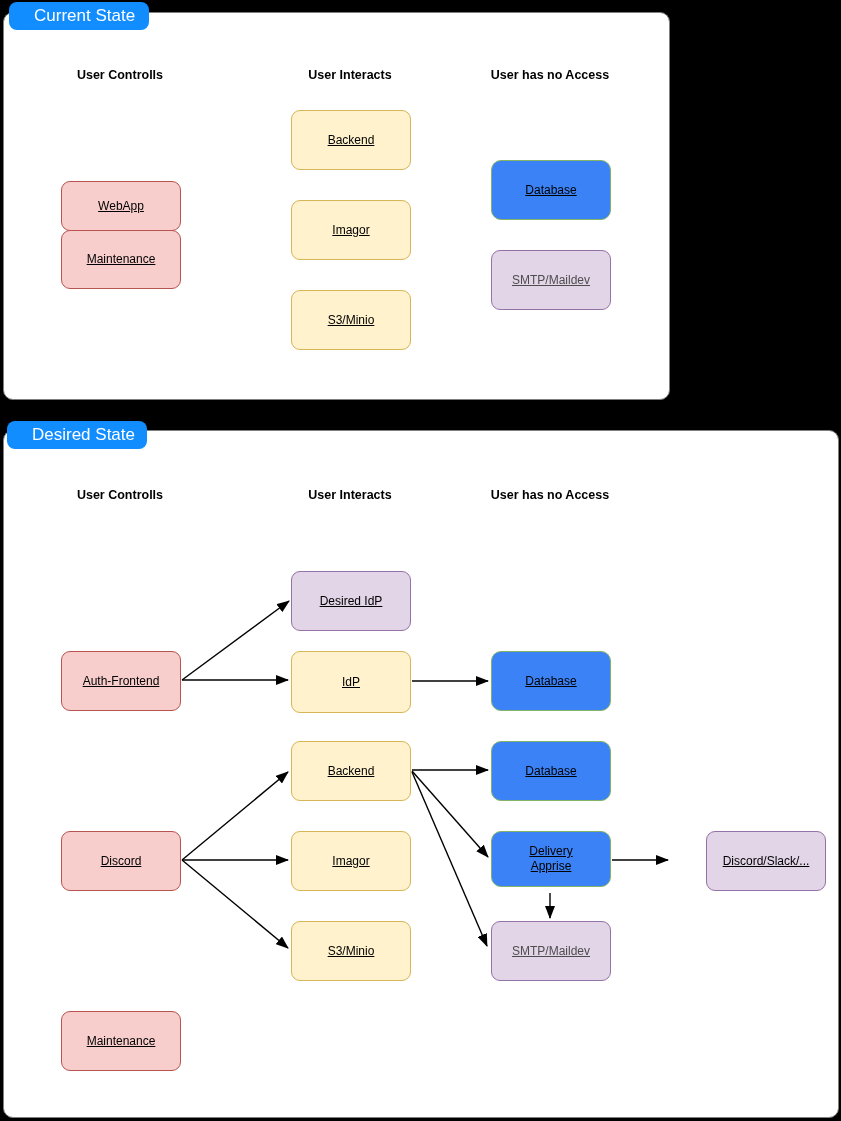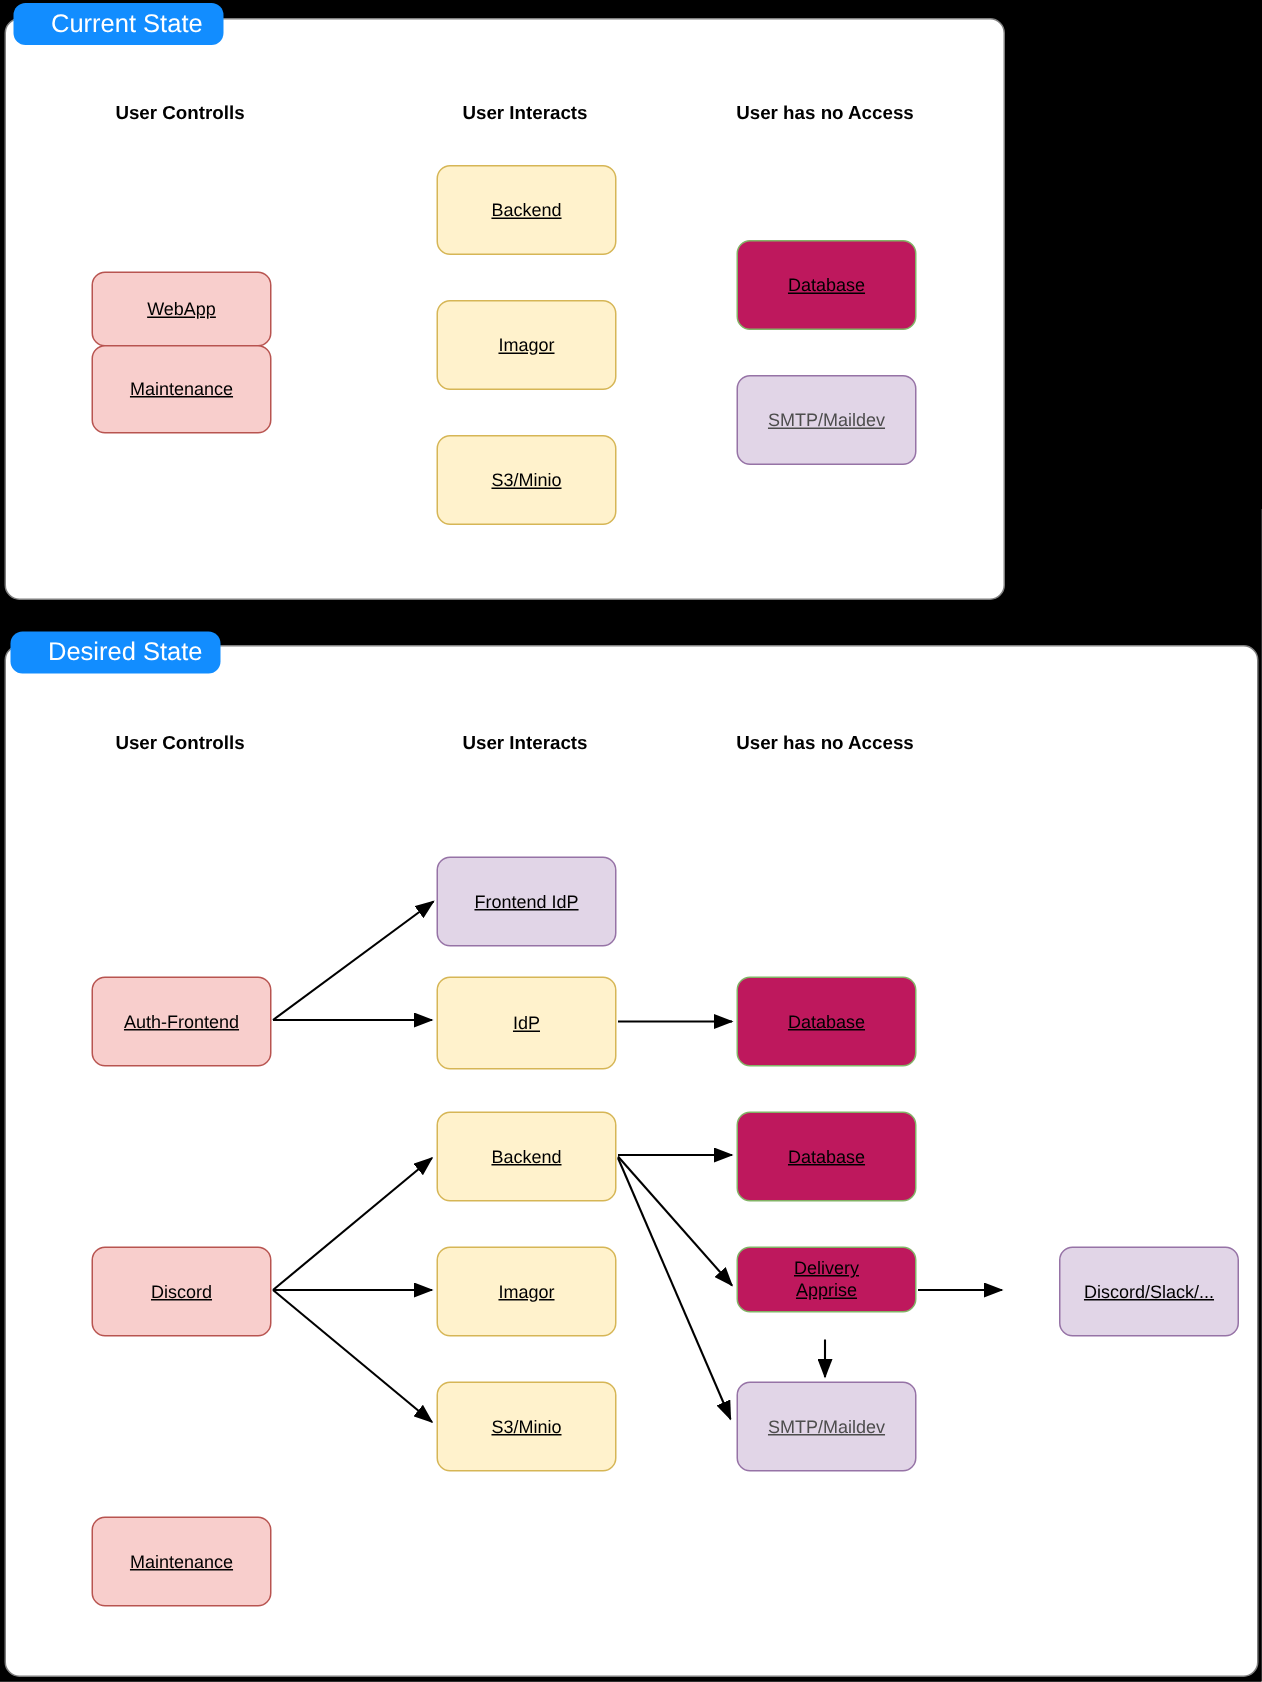"Database" .green { background: #be185d -> #3b82f6; border-radius: none -> 10px }
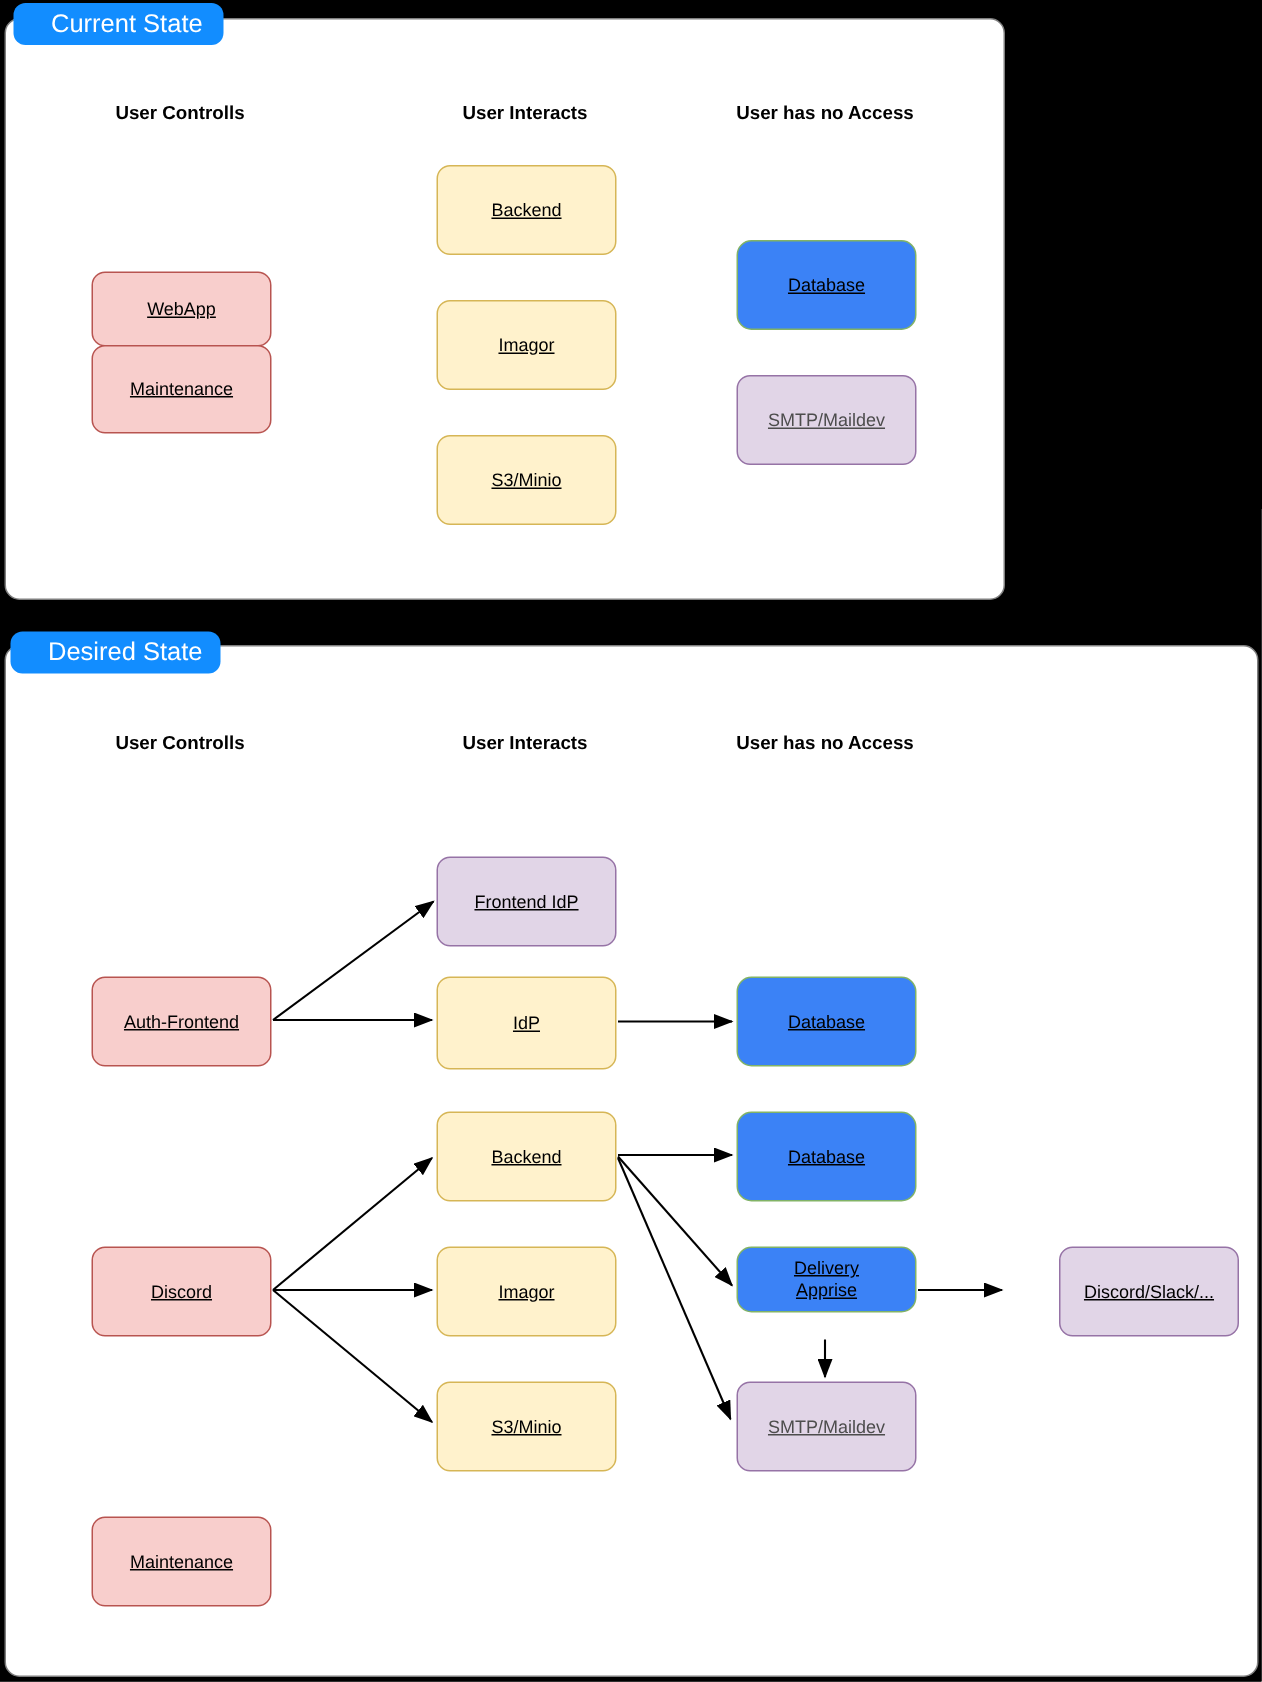"Frontend IdP" span { text: Frontend -> Desired }
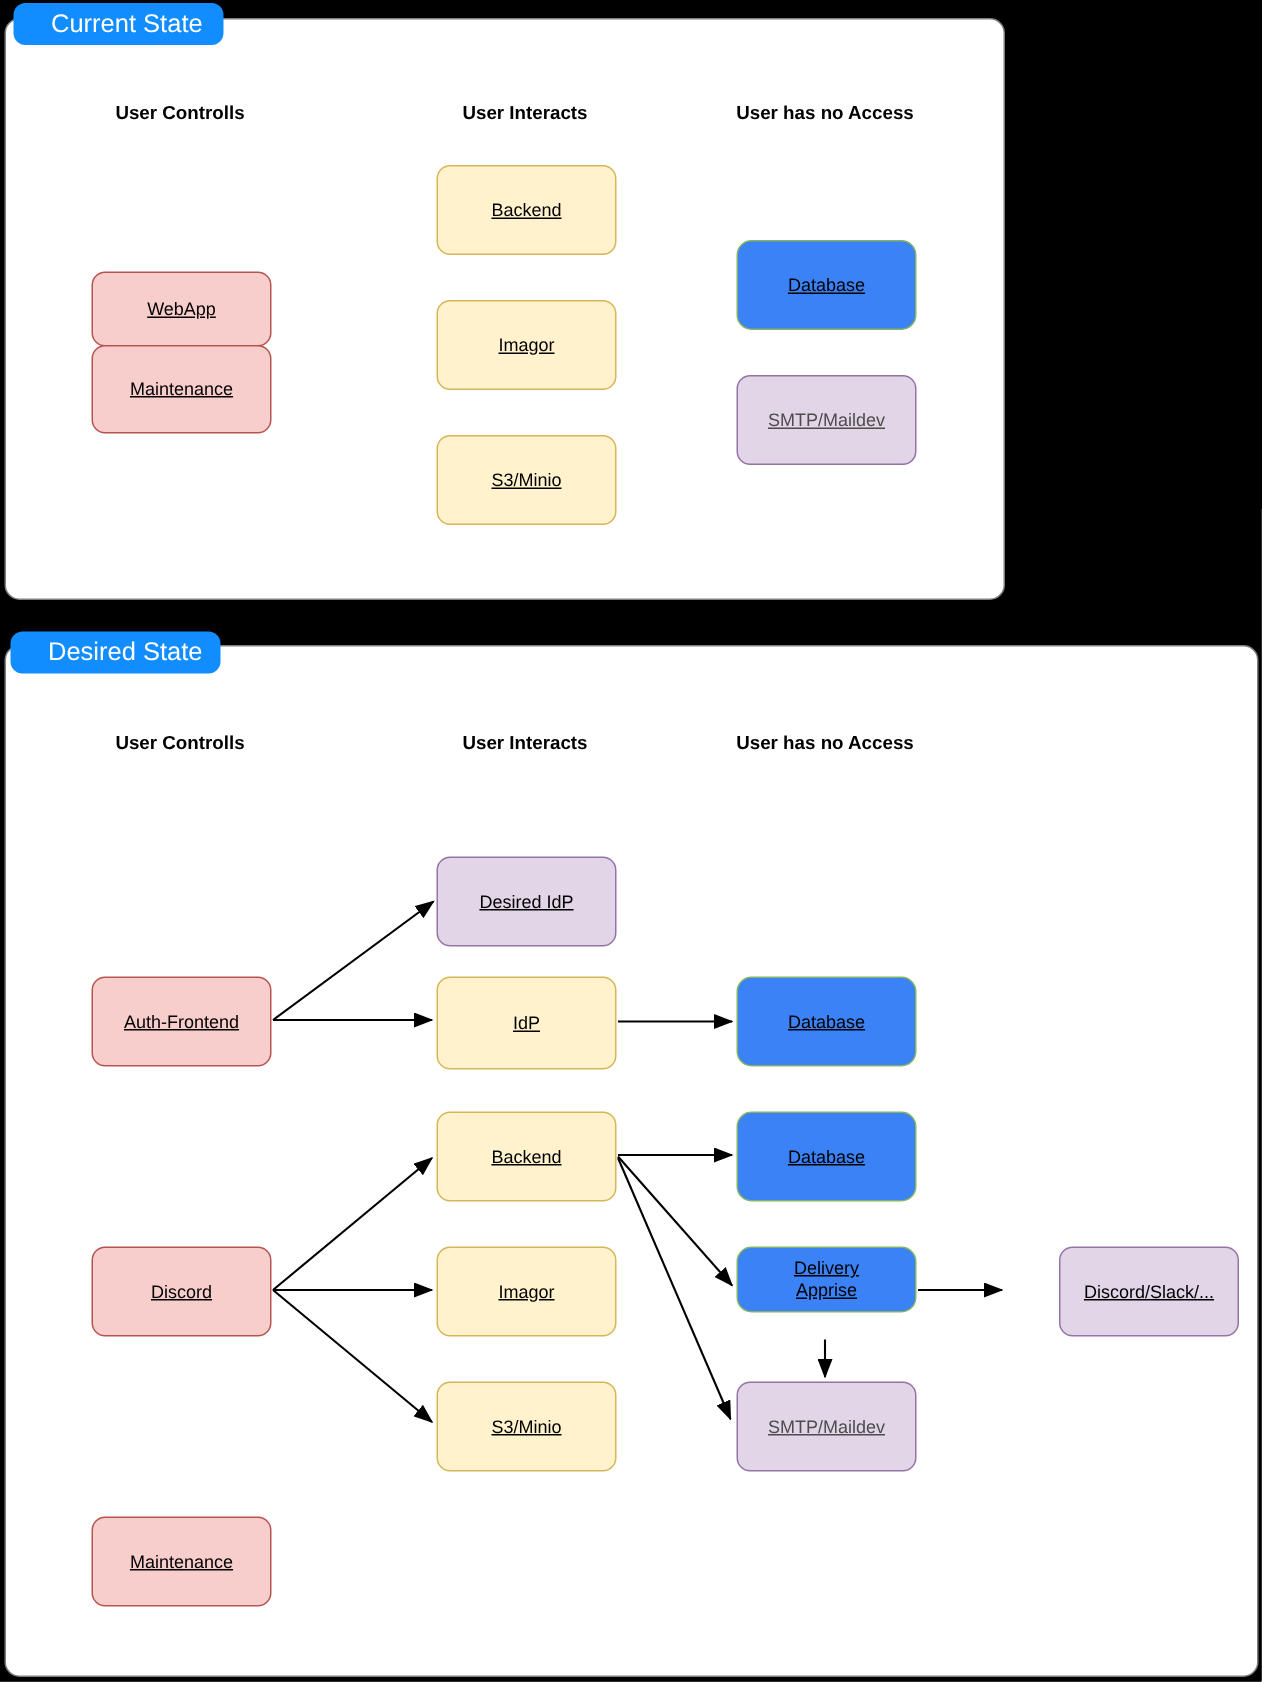"Delivery" div.node { height: 44px -> 56px }
